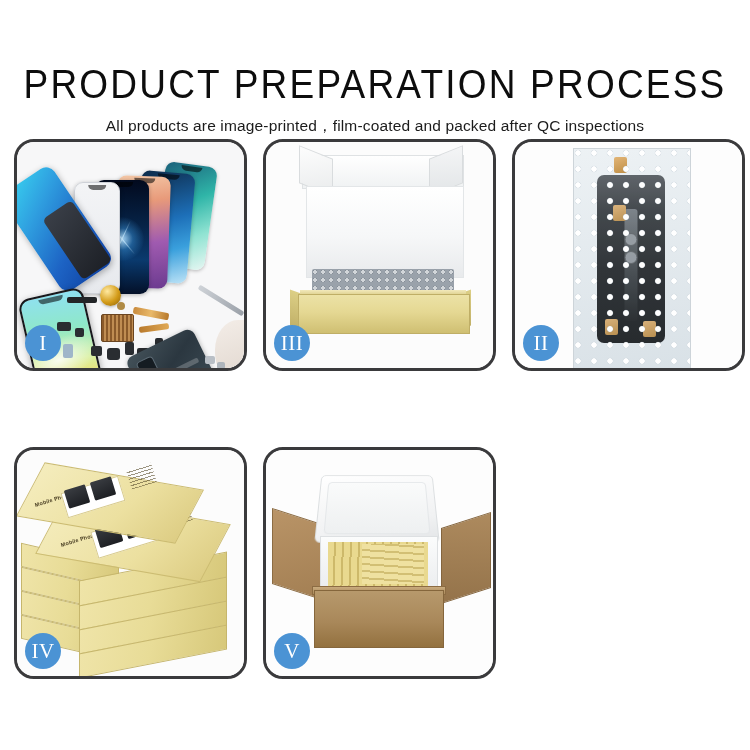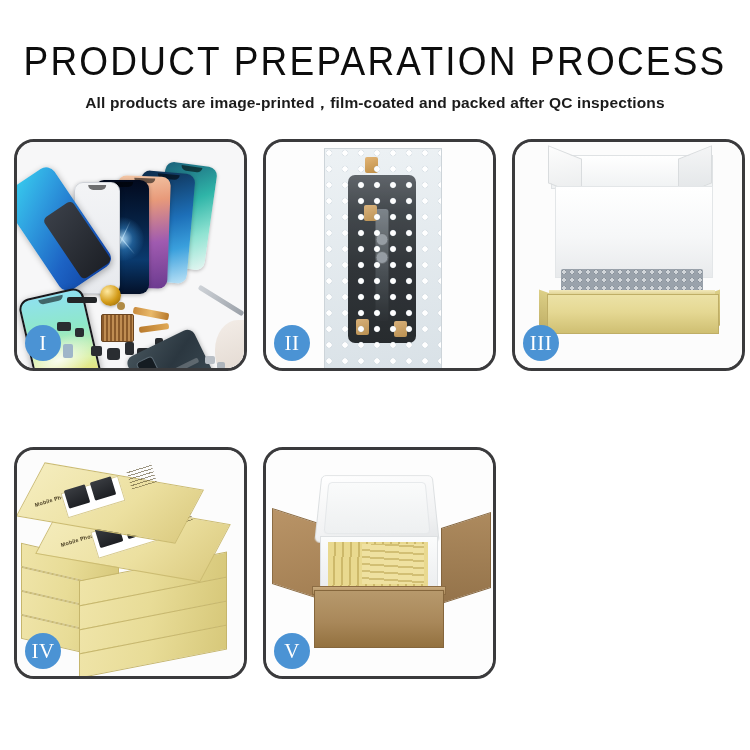"PRODUCT PREPARATION PROCESS" .header { padding-top: 40px -> 63px }
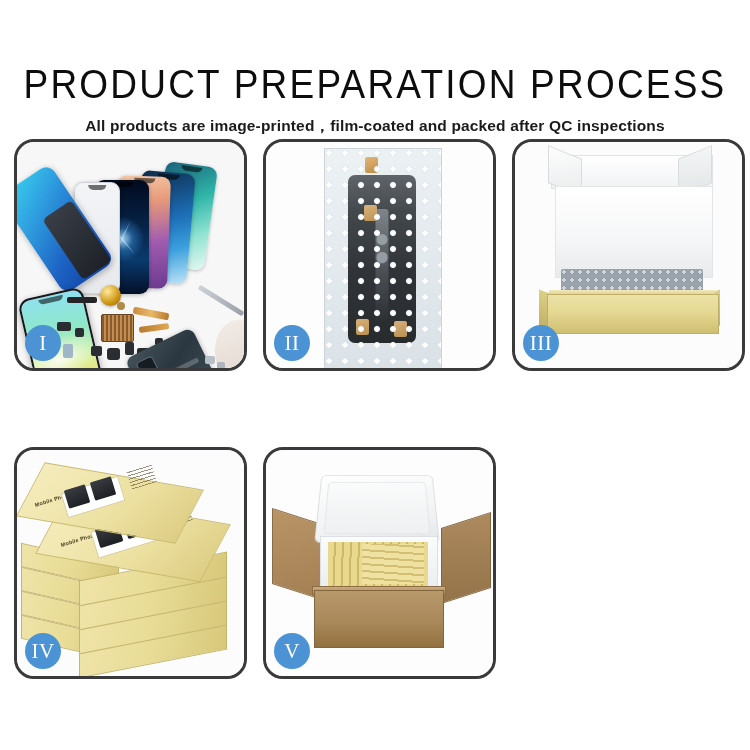"All products are" .subtitle { font-weight: 700 -> 400 }
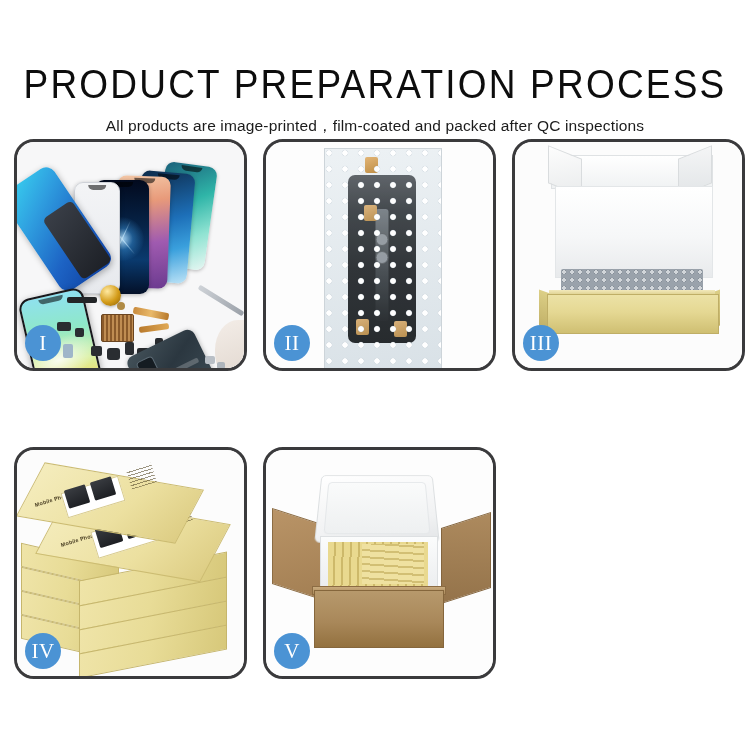"II" div.panel { order: before "III" -> after "III" }
